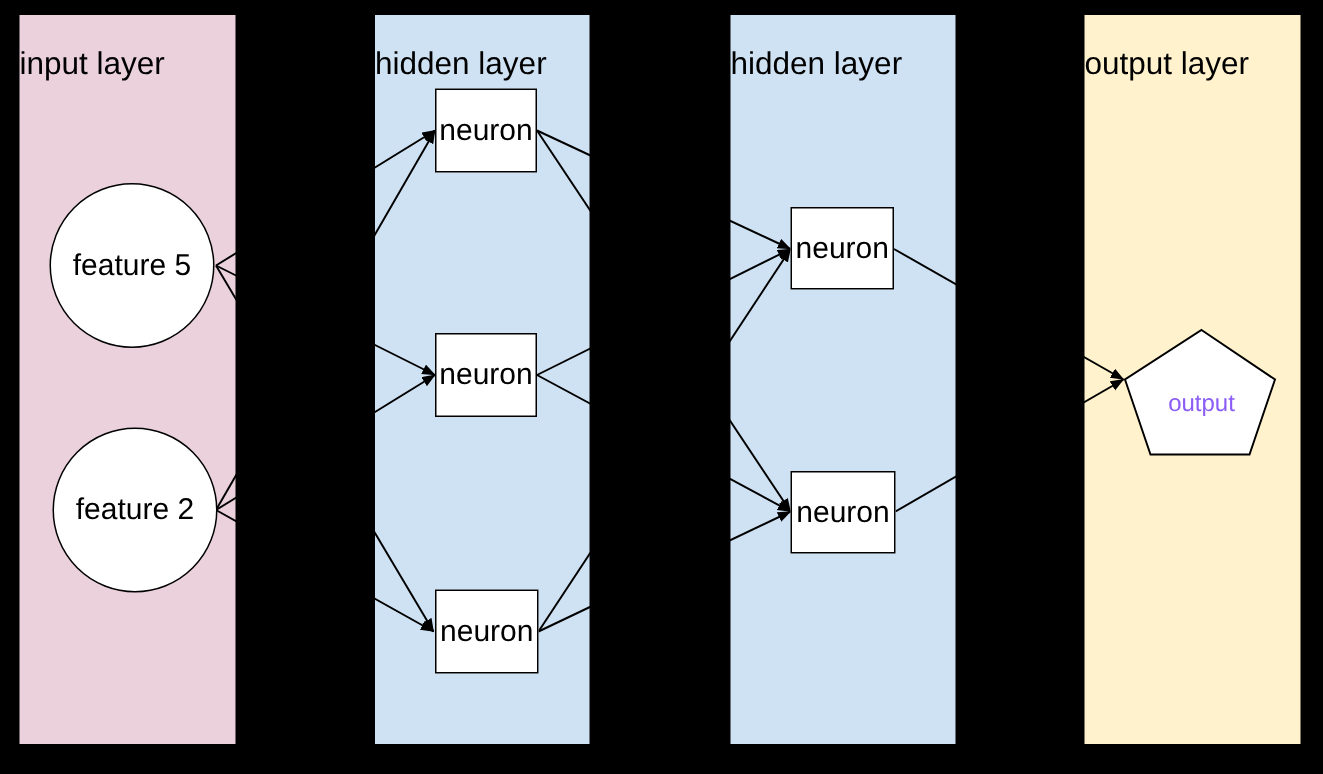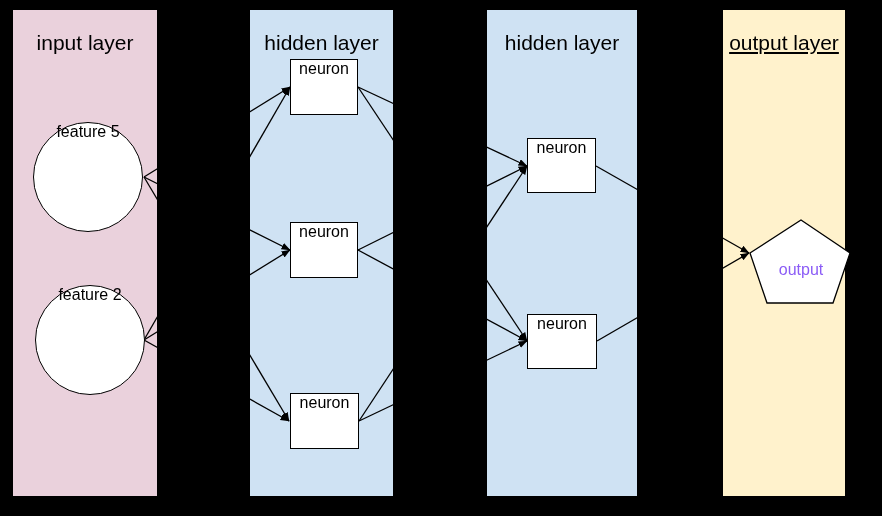"input layer" .layer-title { text-align: center -> left }
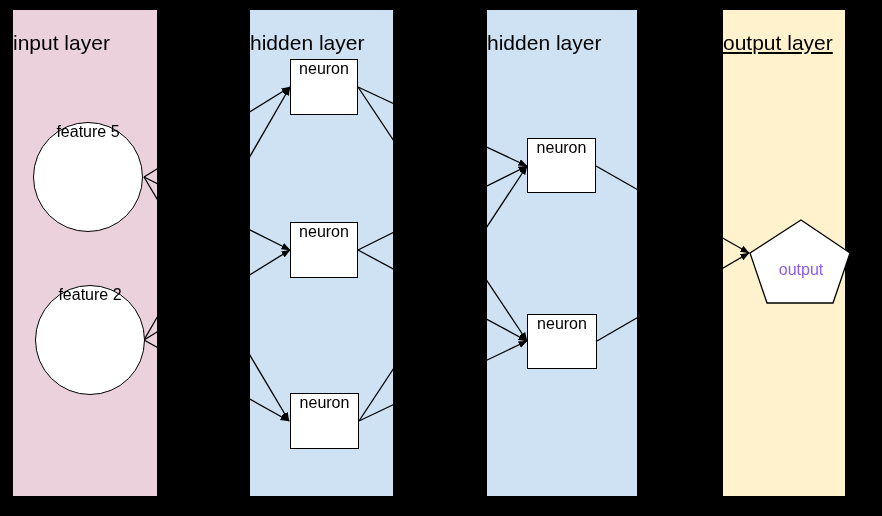"output layer" section.layer { text-decoration: underline -> none; width: 122px -> 144px }
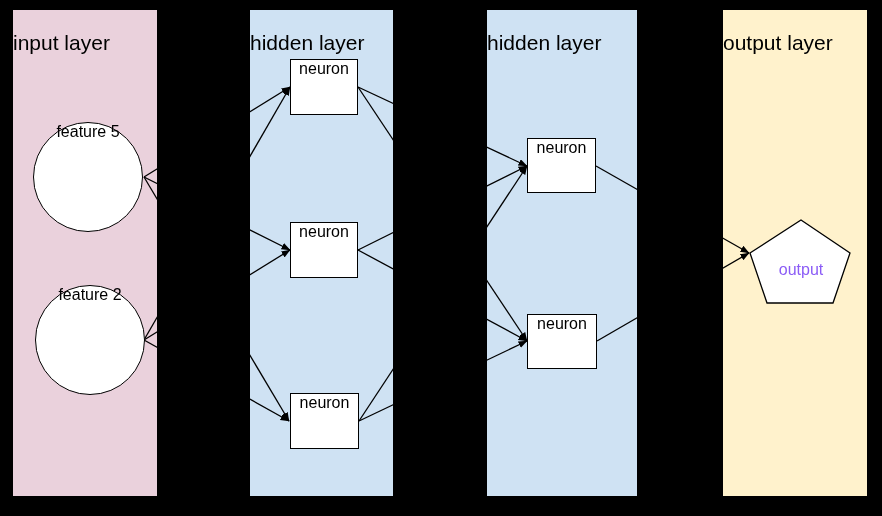"neuron" .node { align-items: none -> center; font-size: 16px -> 20px }
